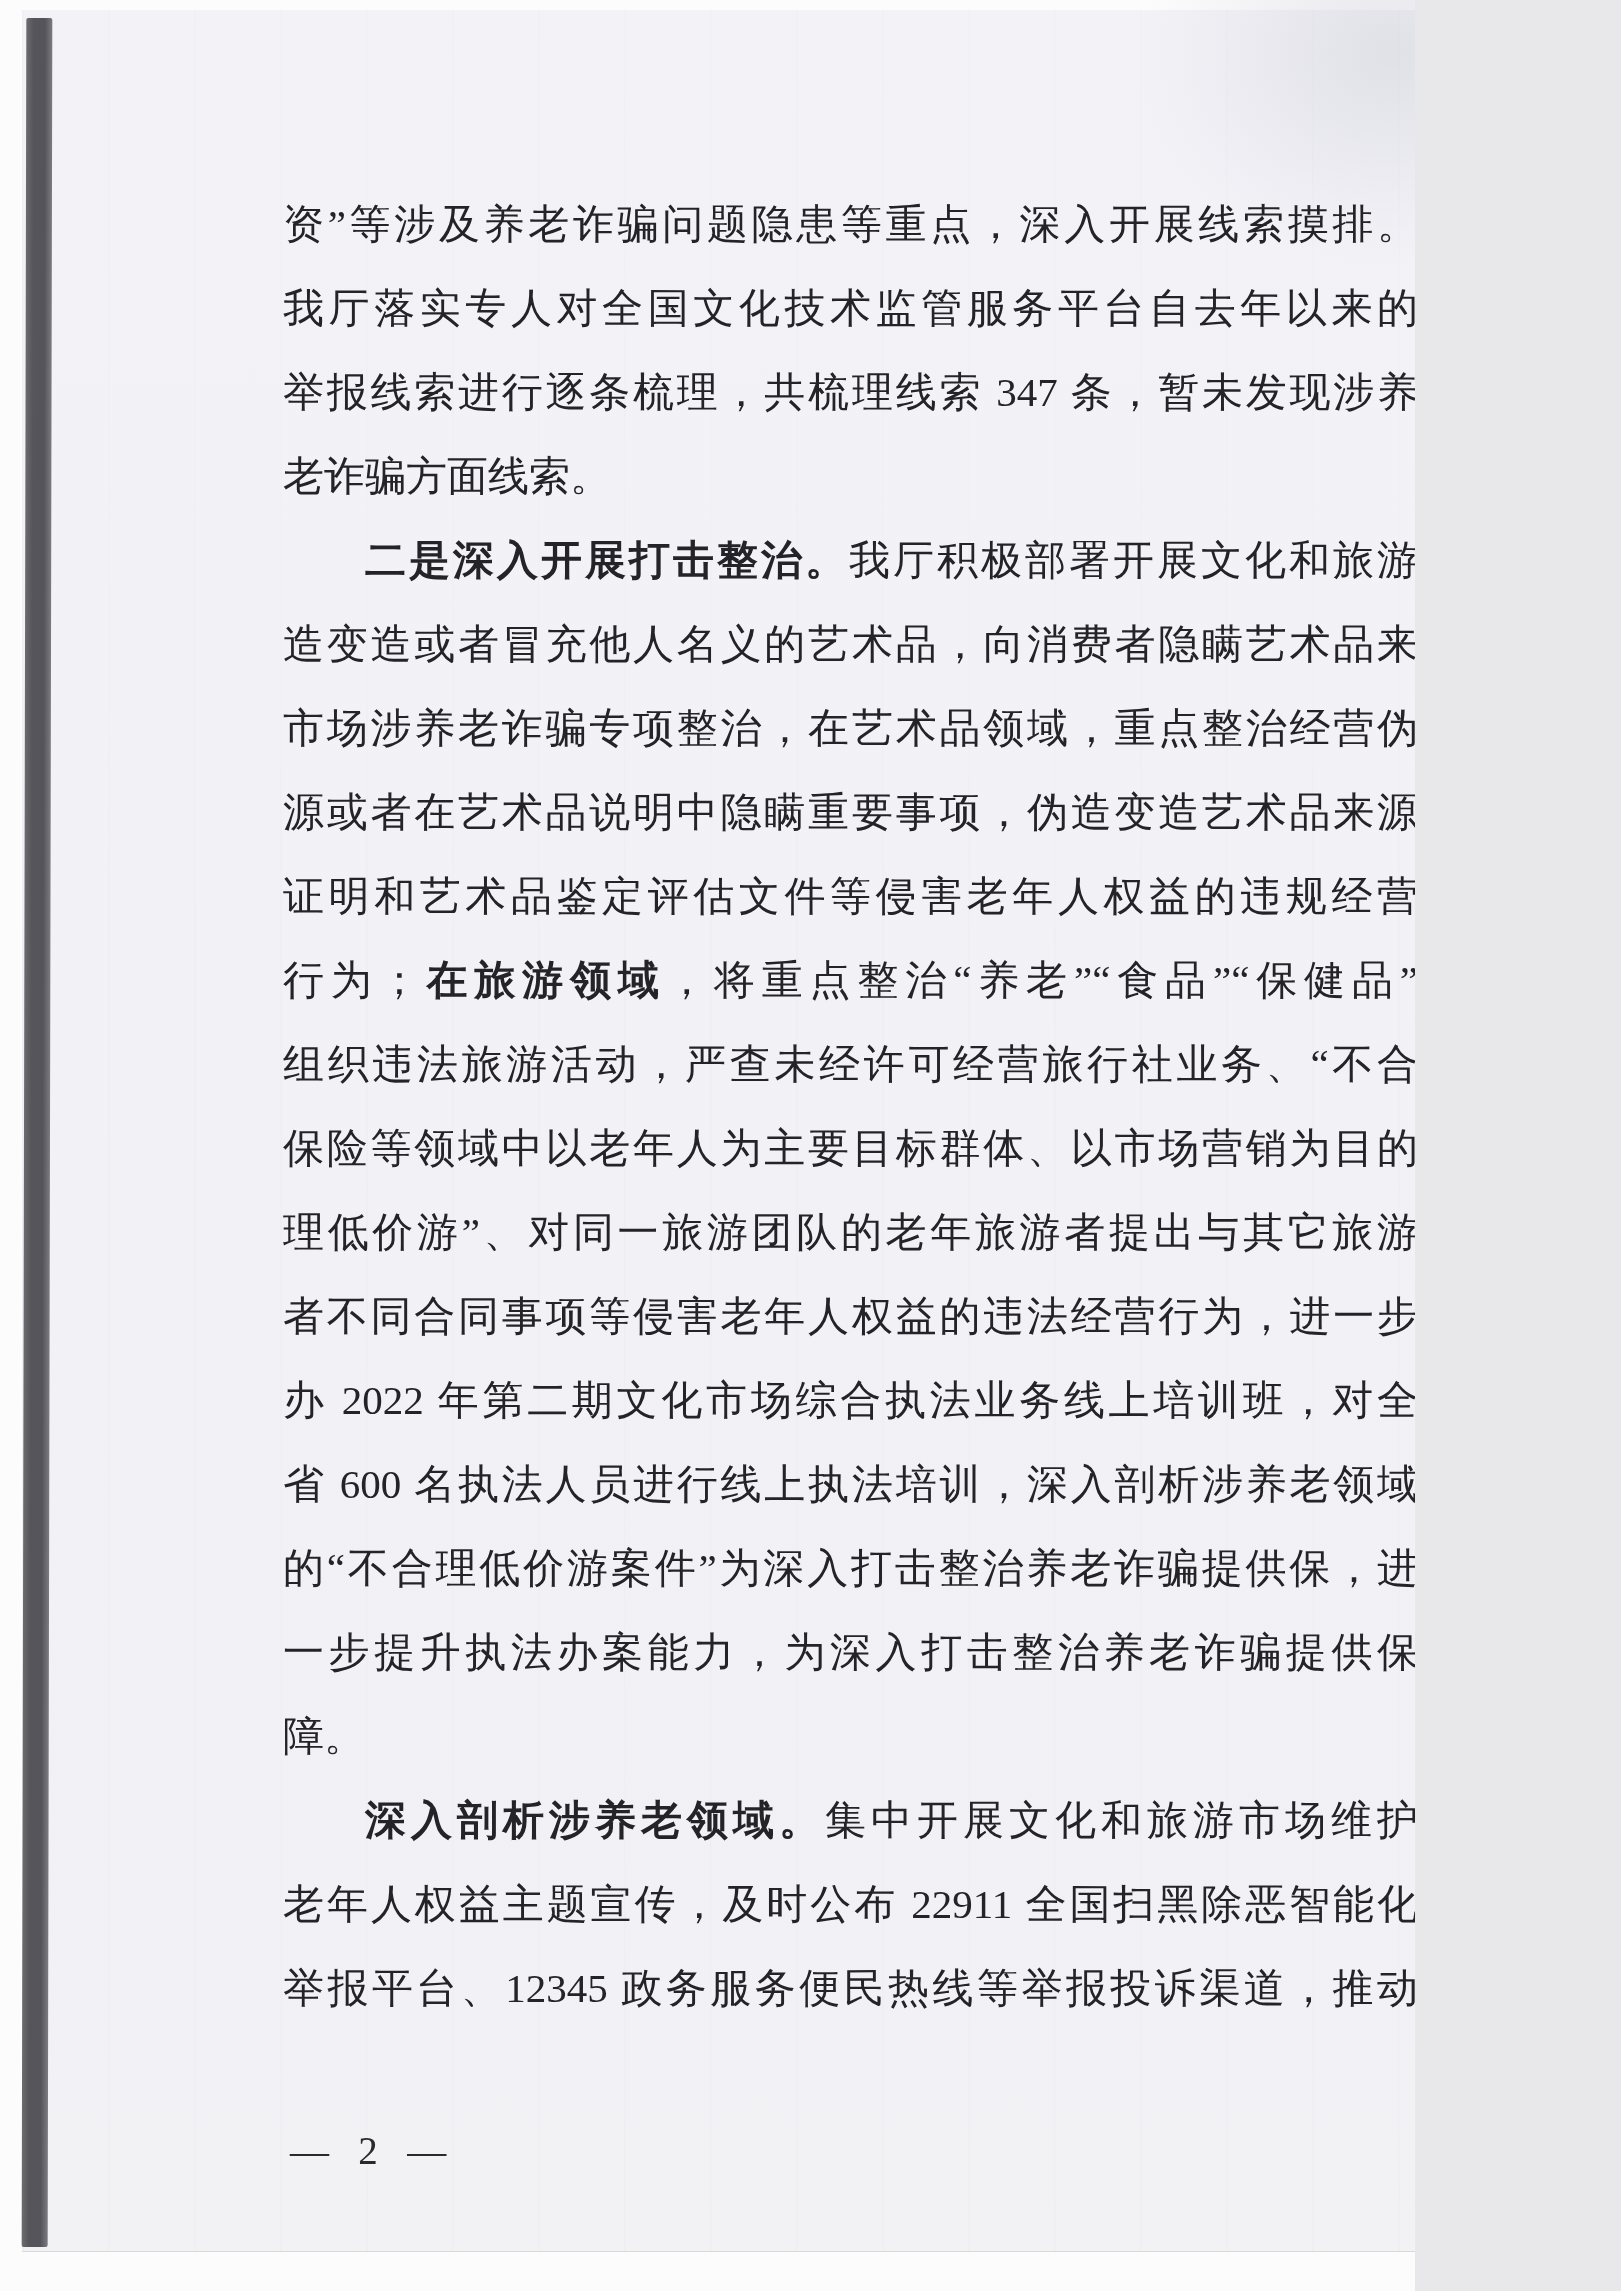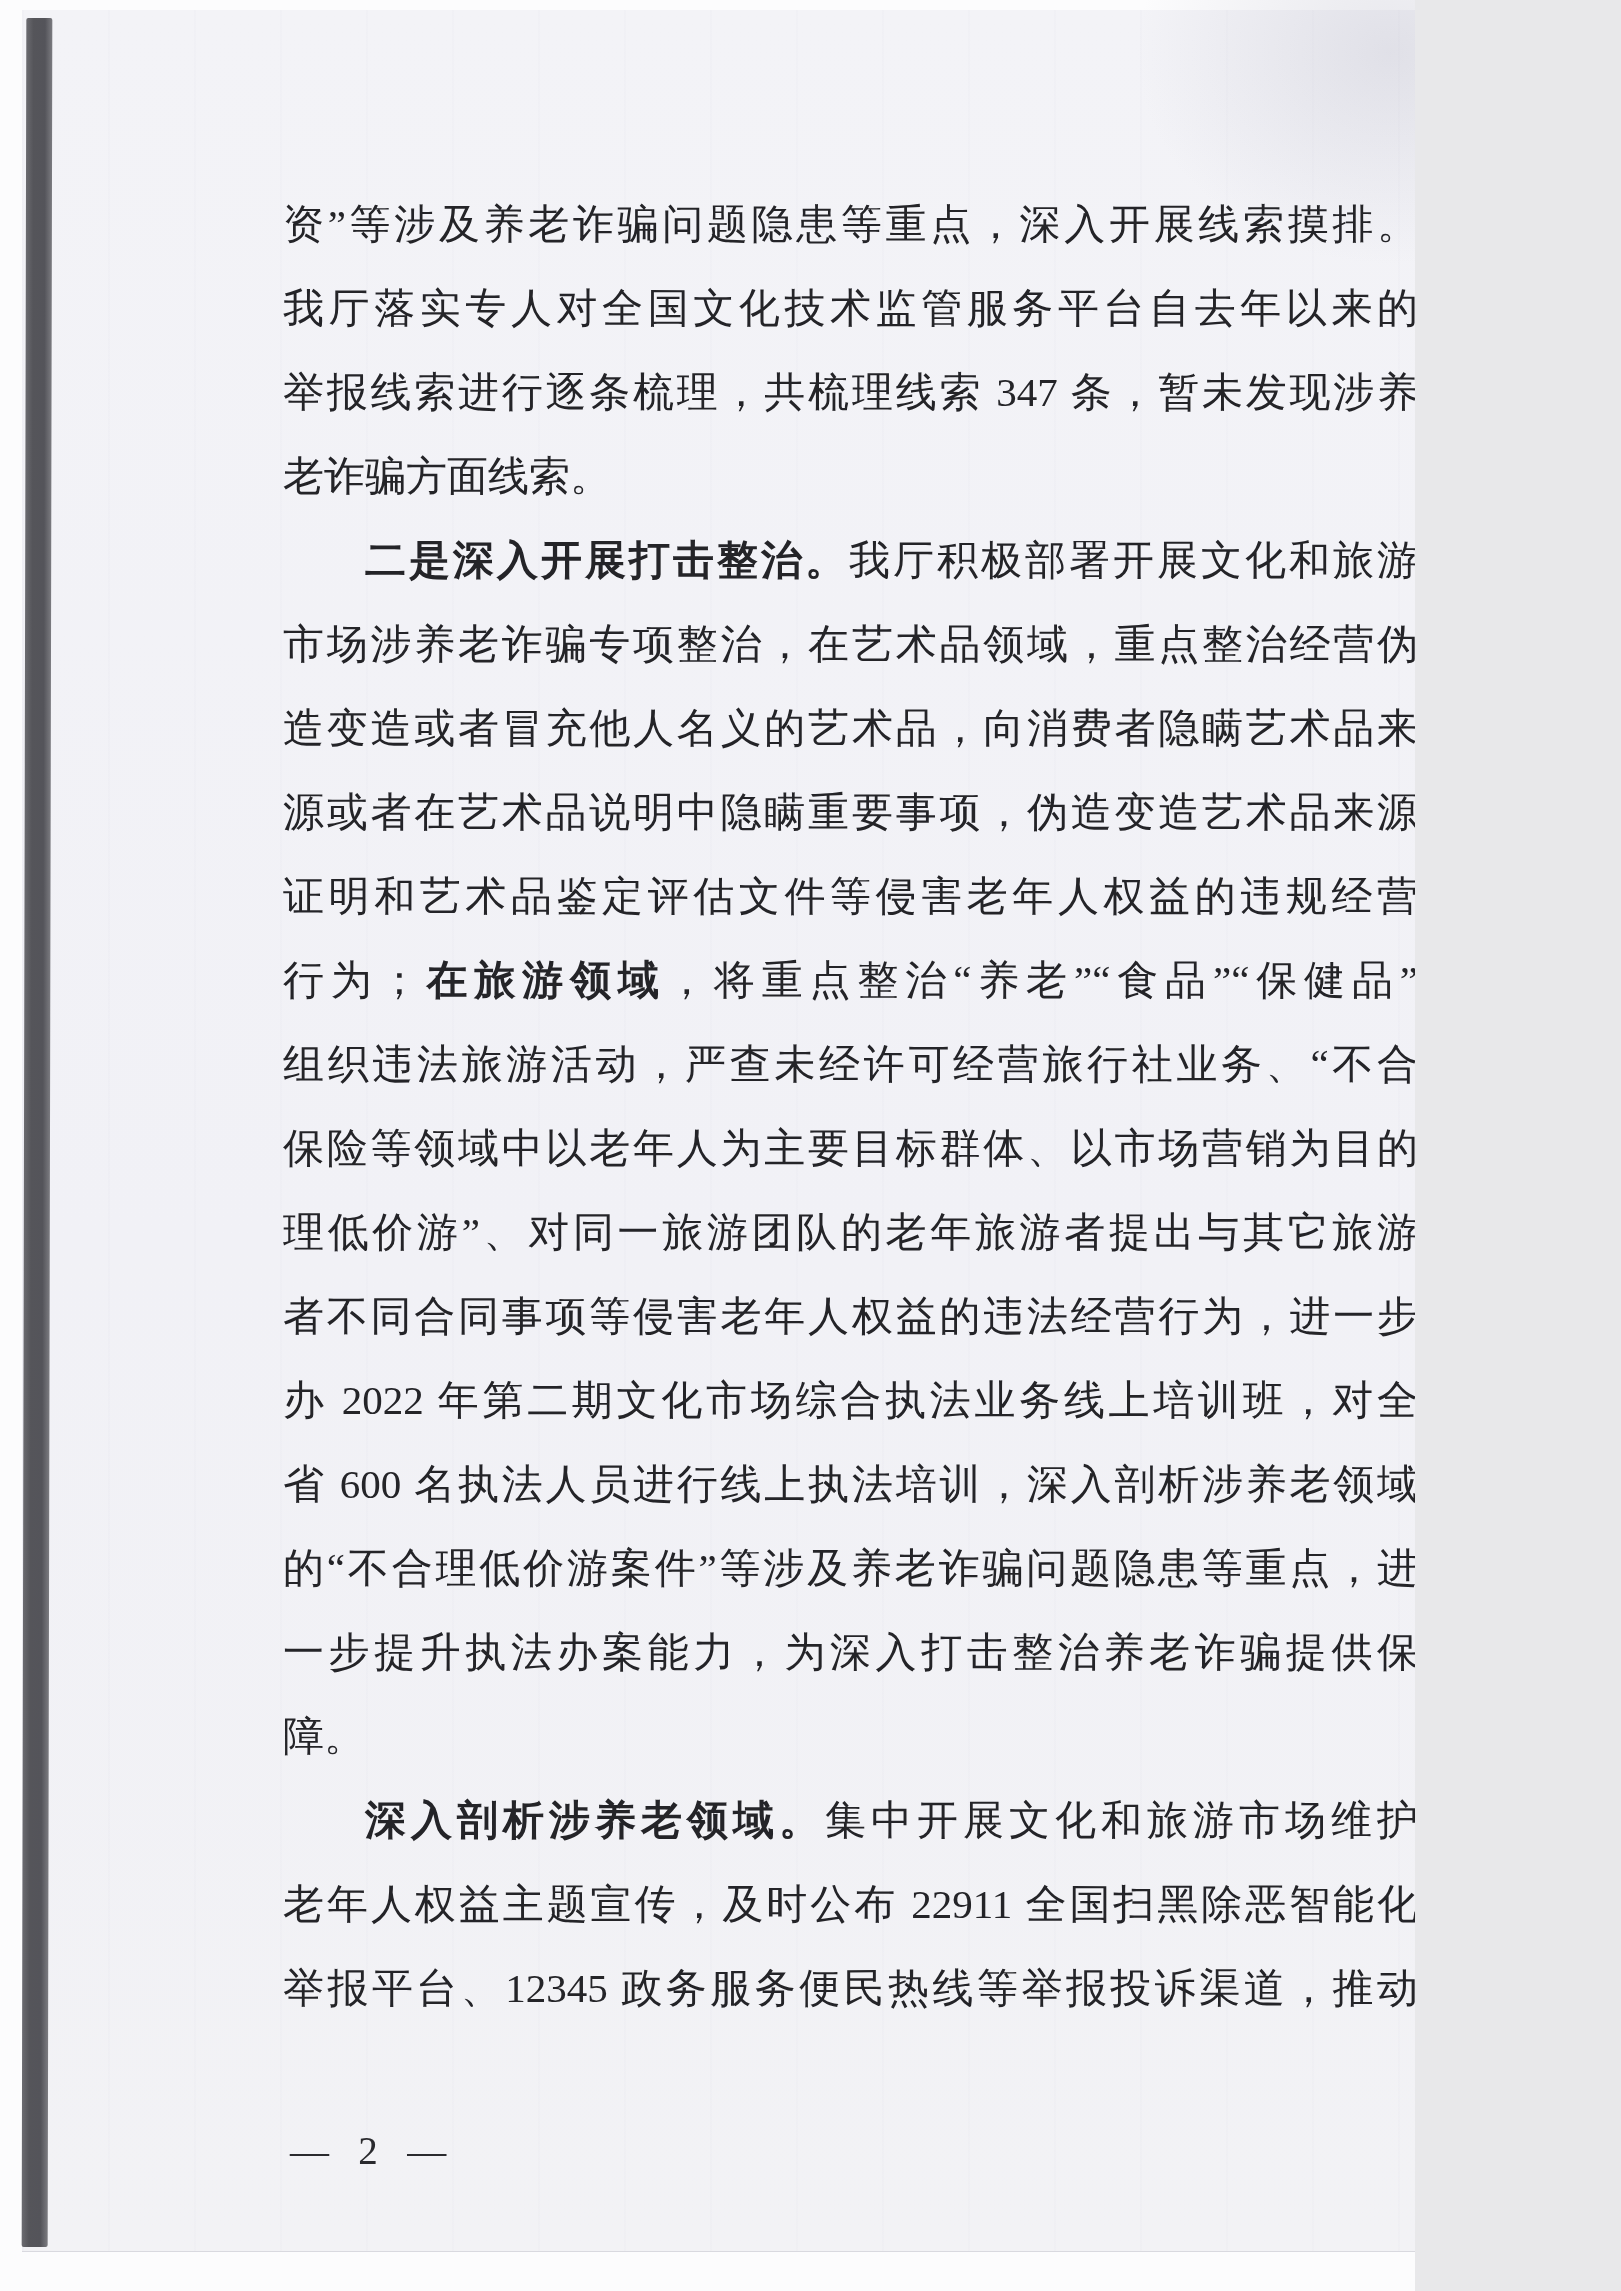"市场涉养老诈骗专项整治，在艺术品领域，重点整治经营伪" div.line { order: before "造变造或者冒充他人名义的艺术品，向消费者隐瞒艺术品来" -> after "造变造或者冒充他人名义的艺术品，向消费者隐瞒艺术品来" }
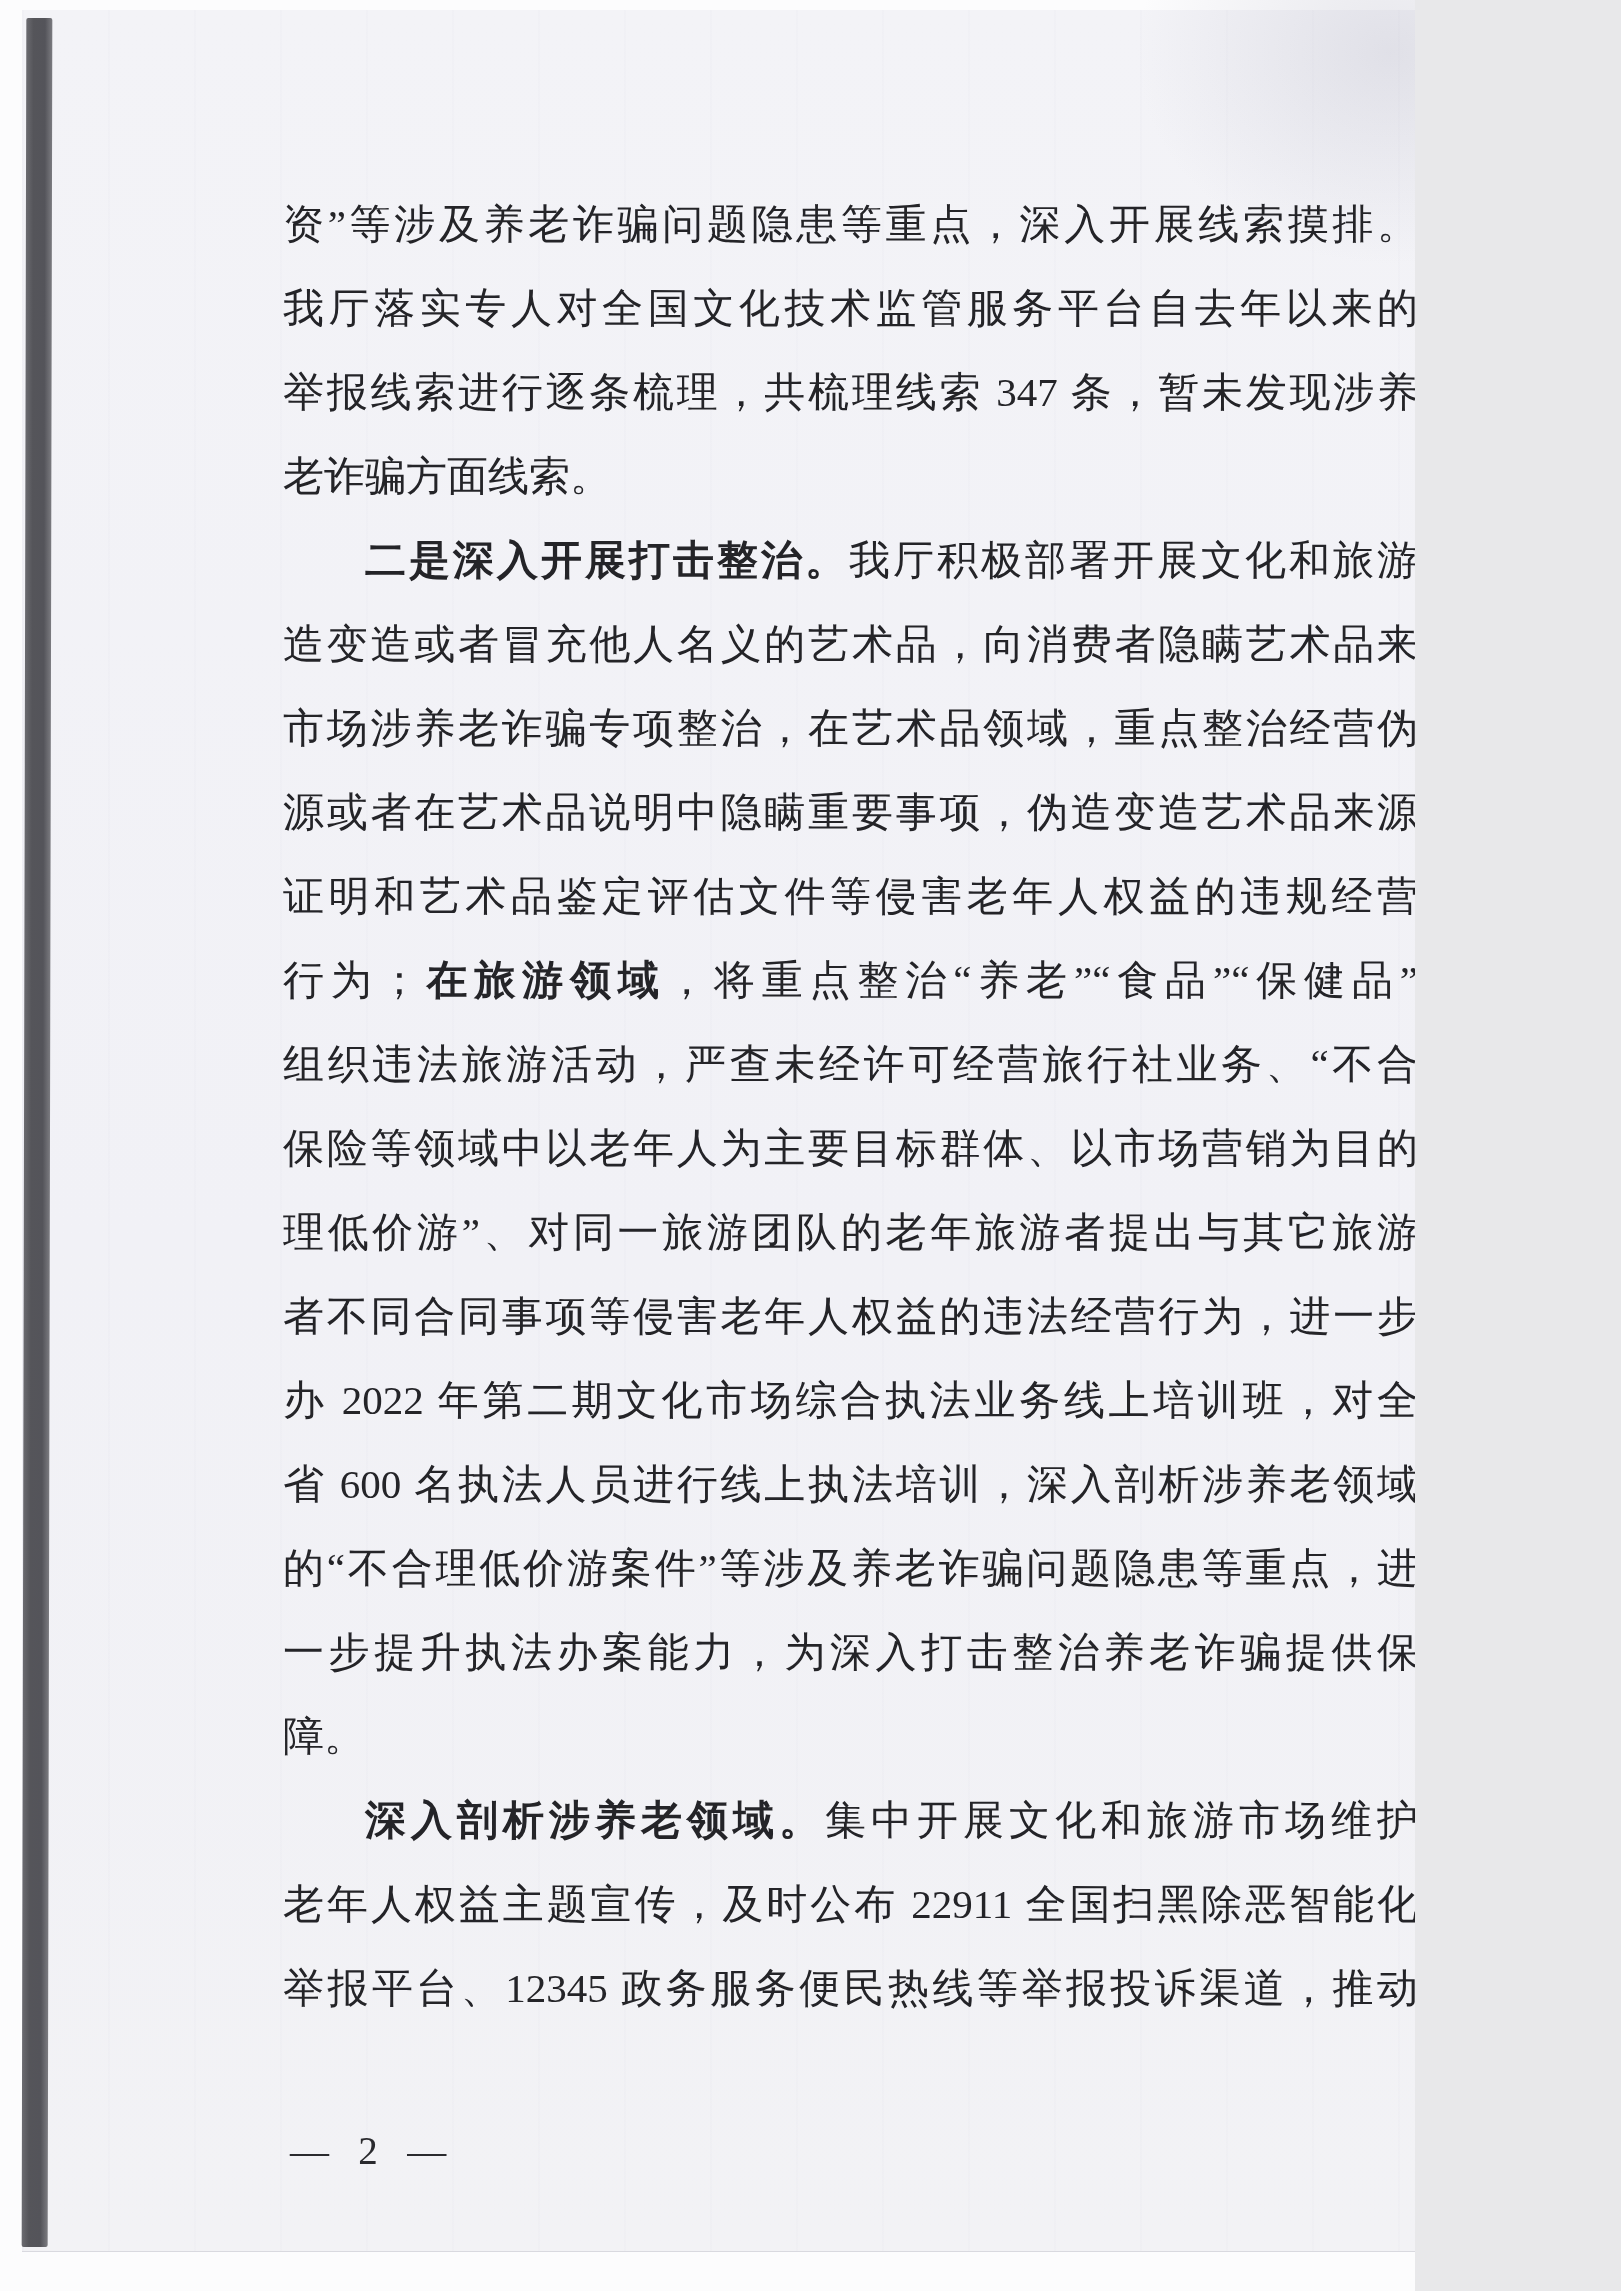"的“不合理低价游案件”等涉及养老诈骗问题隐患等重点，进" span.seg { text: 等涉及养老诈骗问题隐患等重点 -> 为深入打击整治养老诈骗提供保 }
